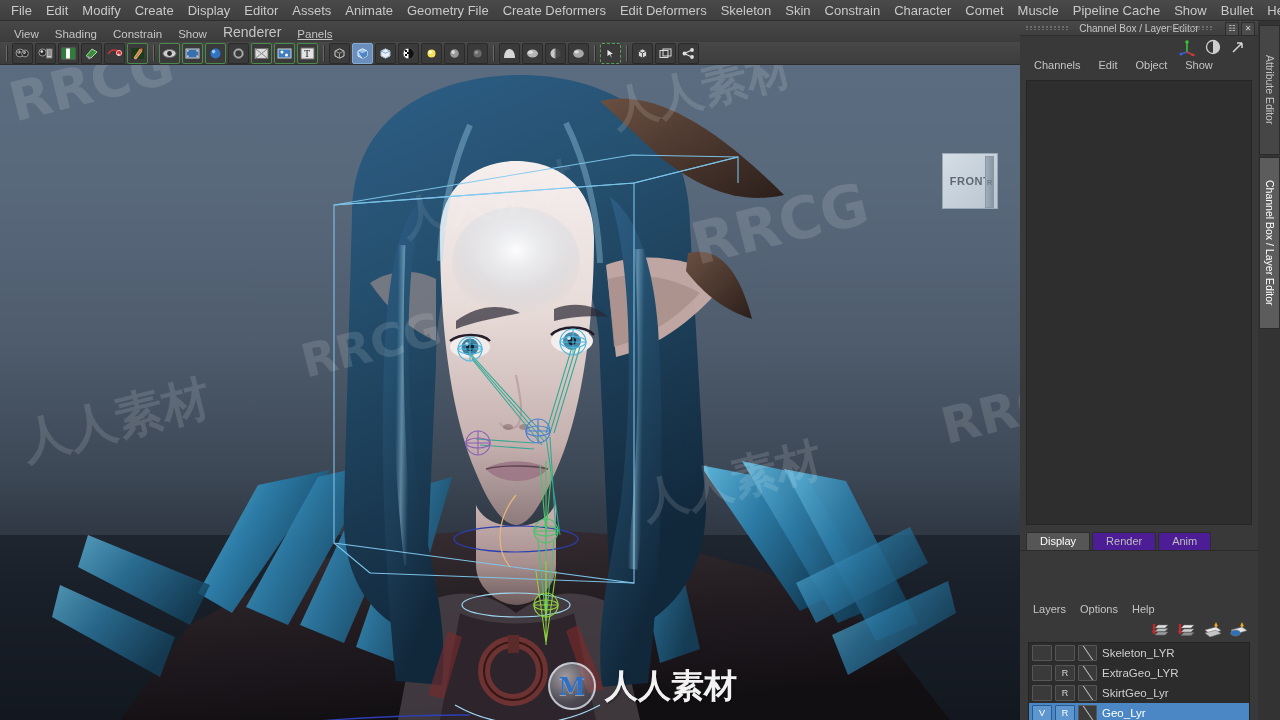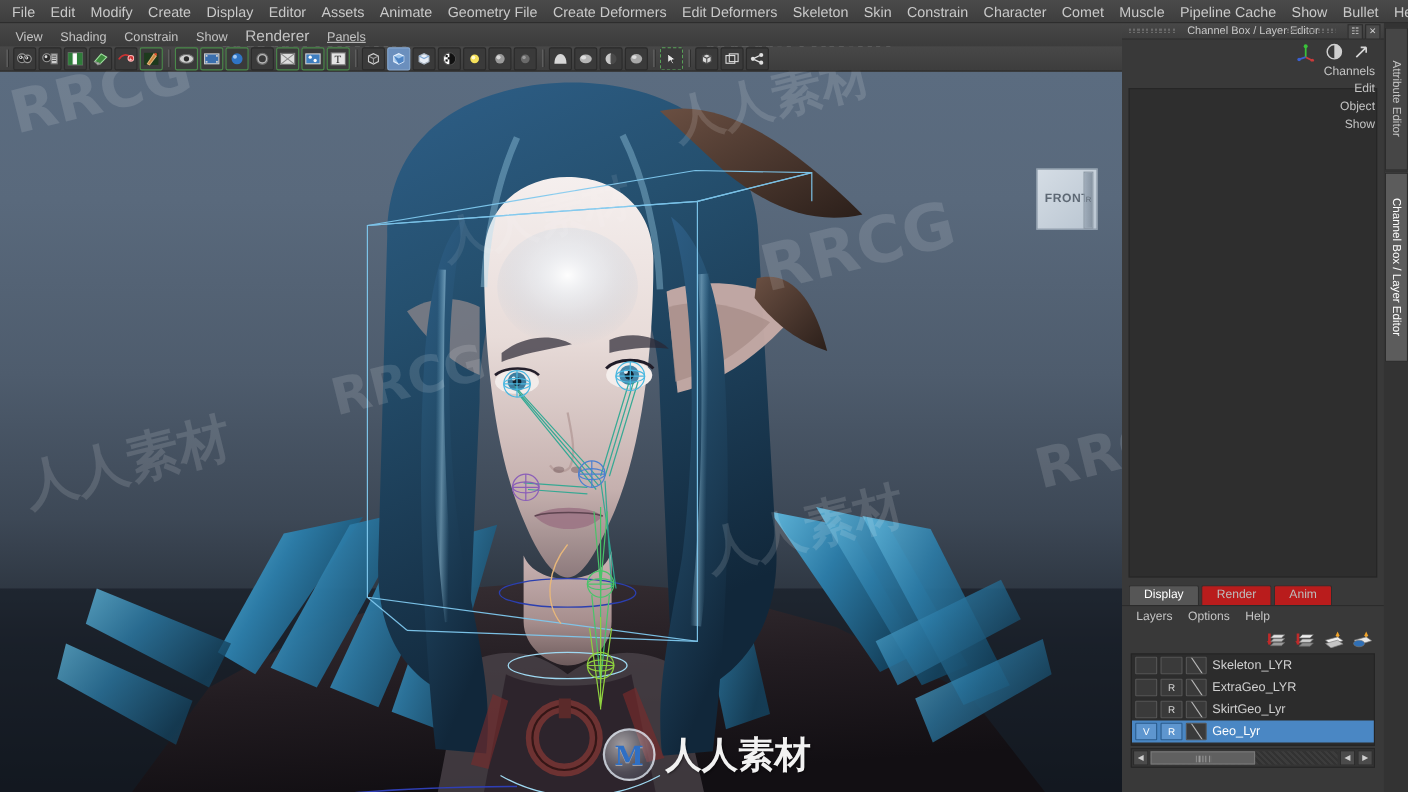"Channels" .cbMenu { align-items: flex-end -> flex-start; flex-direction: column -> none }
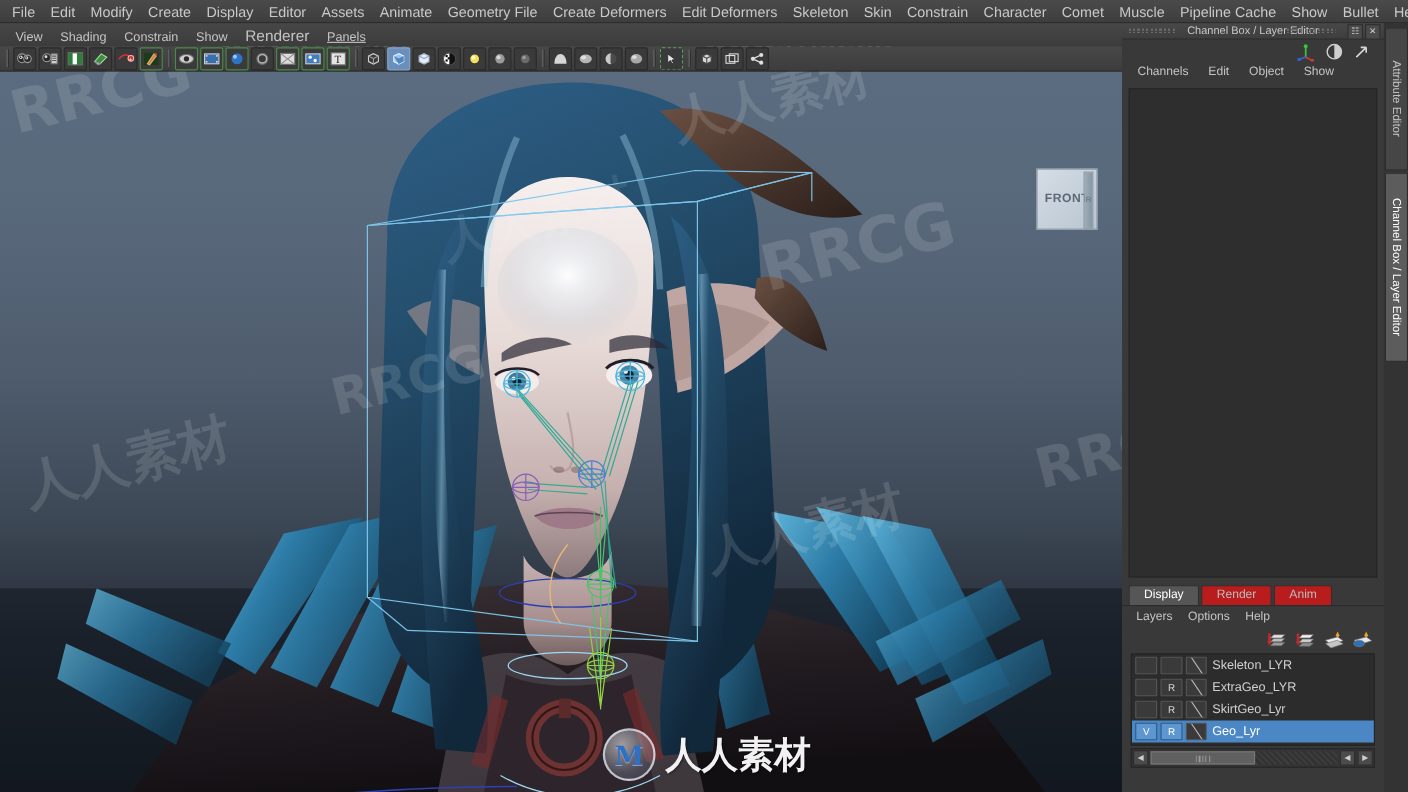"Render" .ltab { background: #b91c1c -> #4c1d95 }
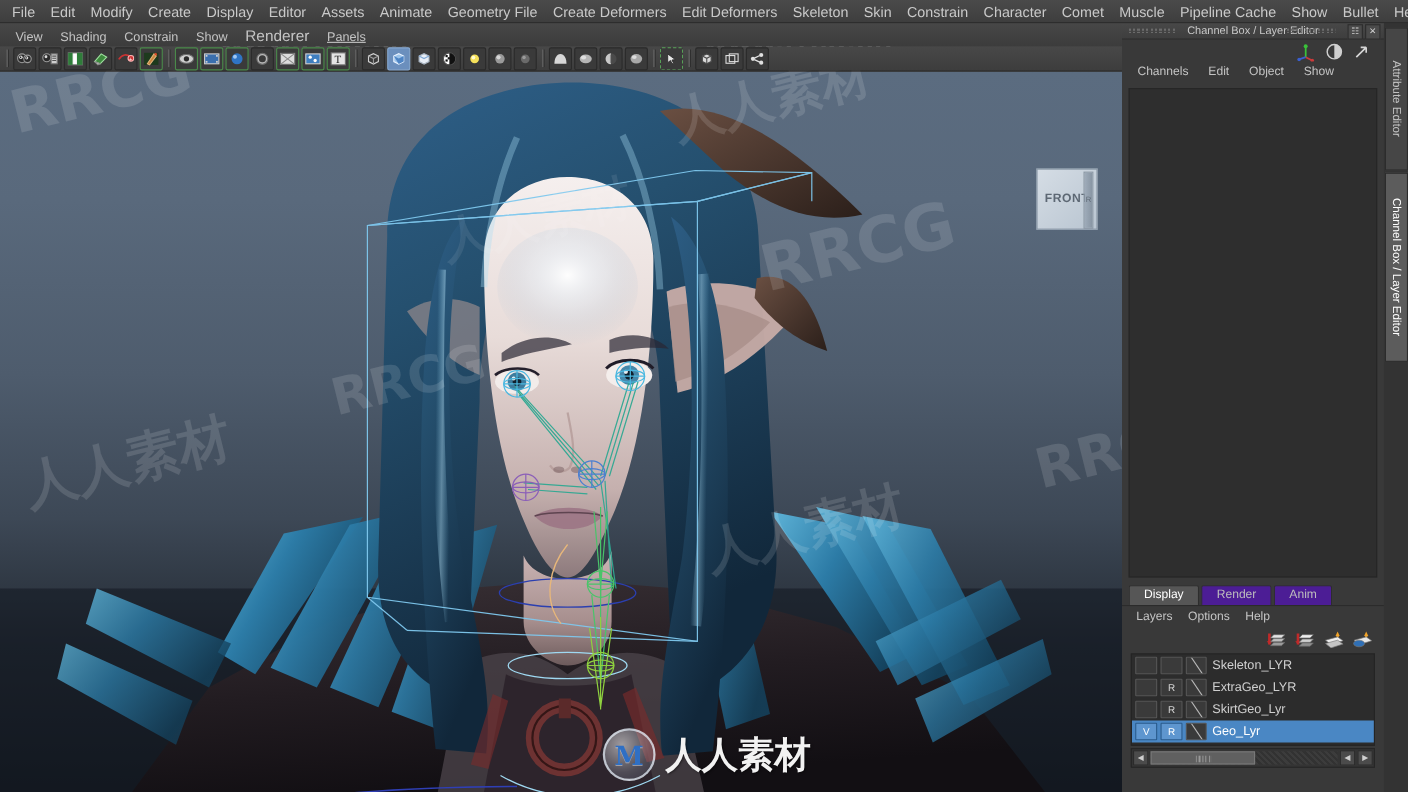"Layers" .layerMenu { margin-top: none -> 48px }
